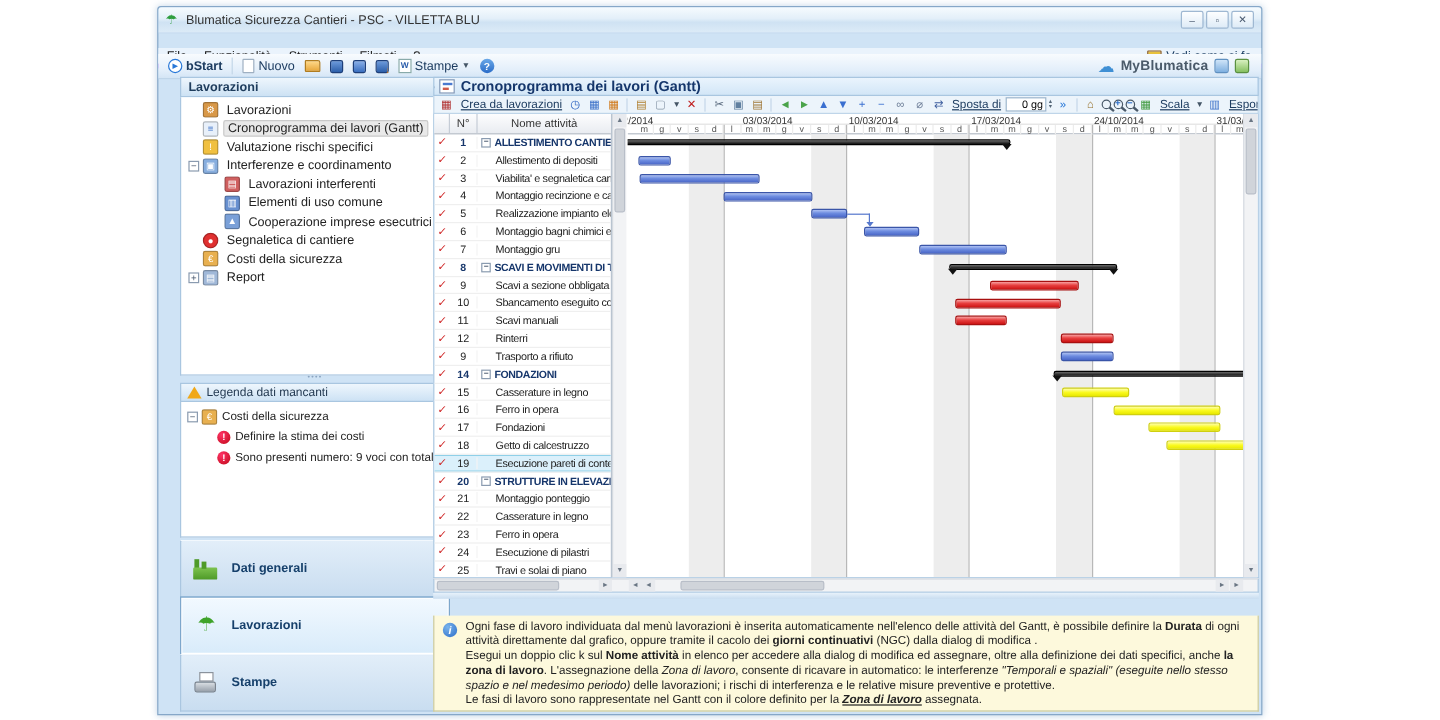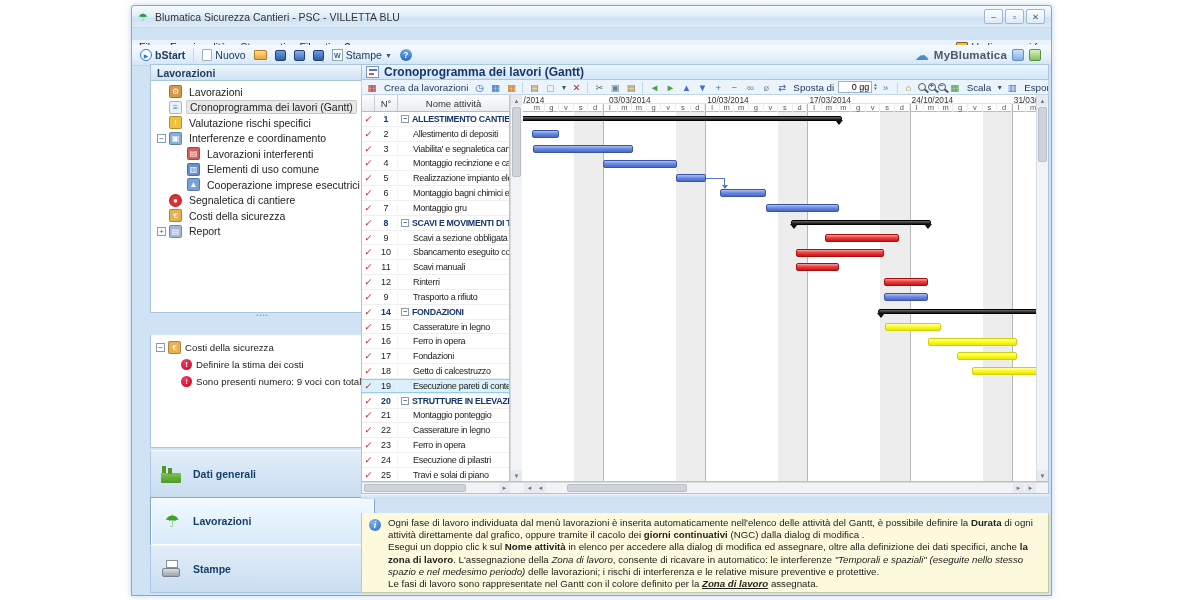"Crea da lavorazioni" .tbl { text-decoration: none -> underline }
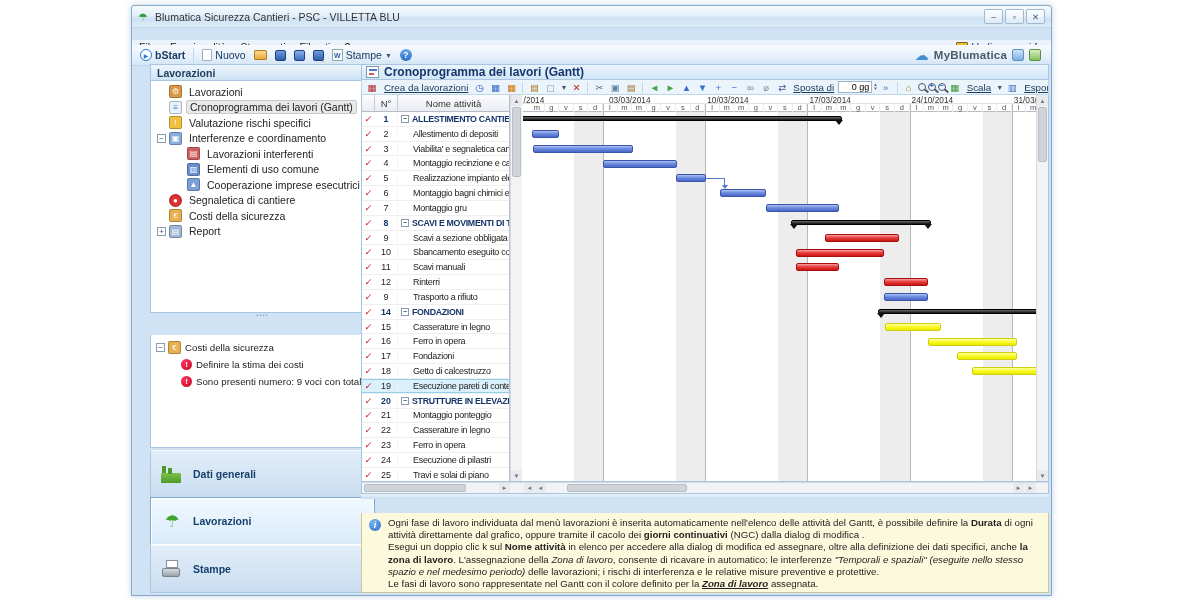"03/03/2014" span.wk-label { left: 86px -> 96px }
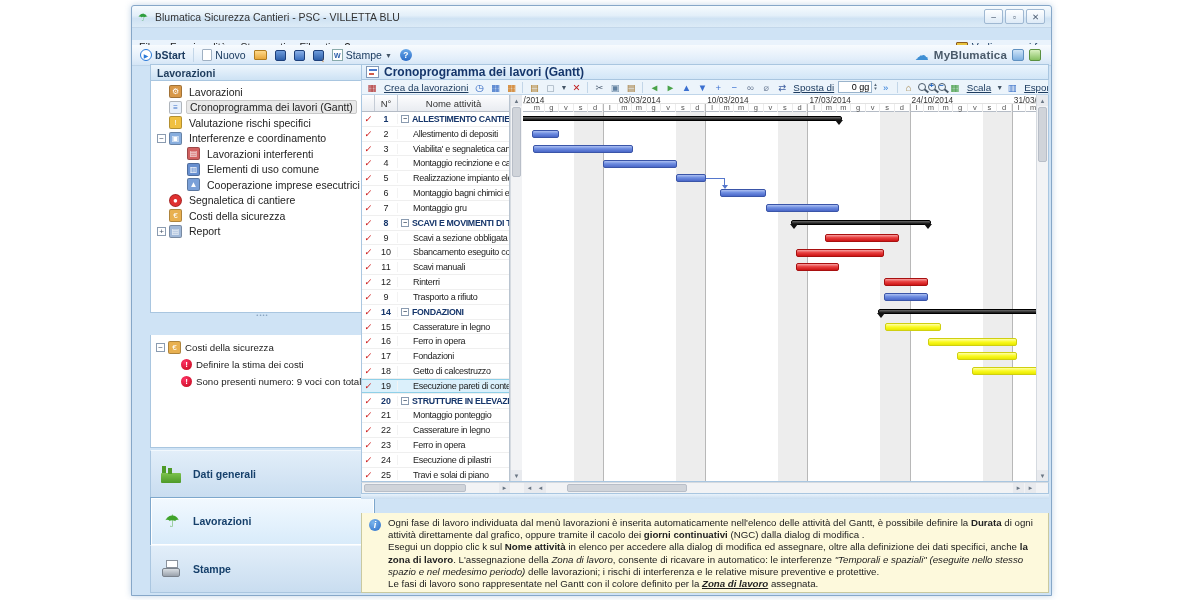"Legenda dati mancanti" div { html: none -> <div> <span></span> <span>Legenda dati mancanti</span> </div> }
